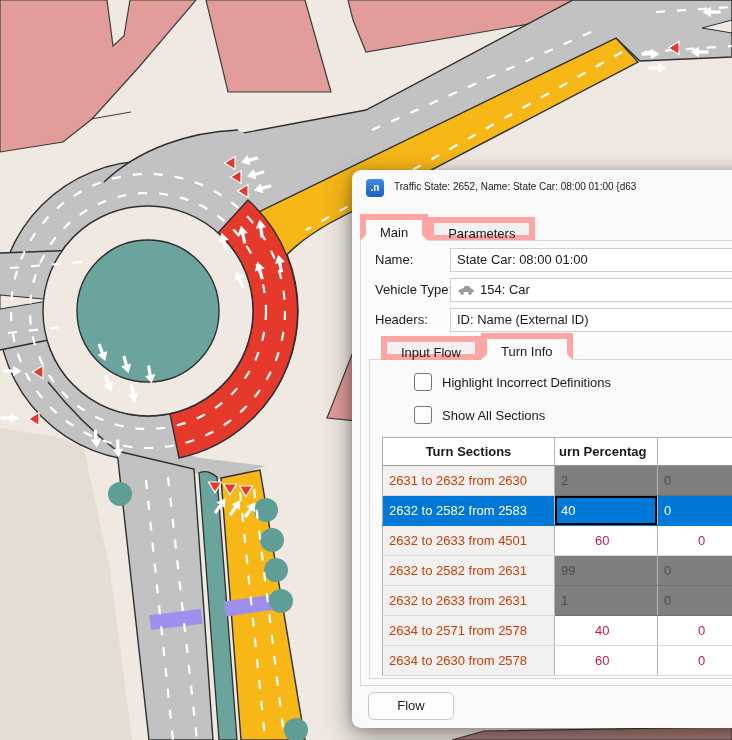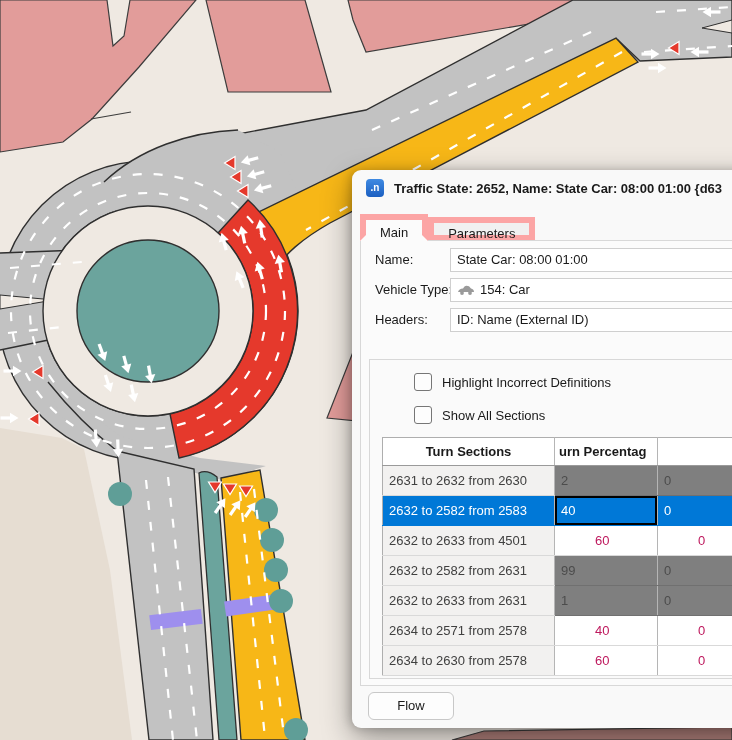"Traffic State: 2652, Name: State" .title { font-size: 13px -> 10px; font-weight: bold -> none }
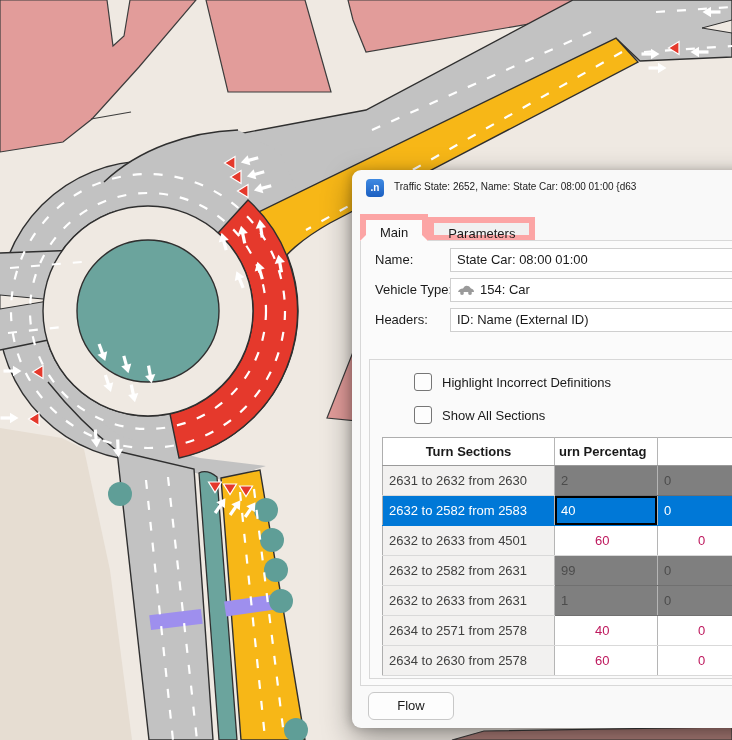"Input Flow" div.subtabbar { html: none -> <div> <div>Input Flow</div> <div>Turn Info</div> </div> }
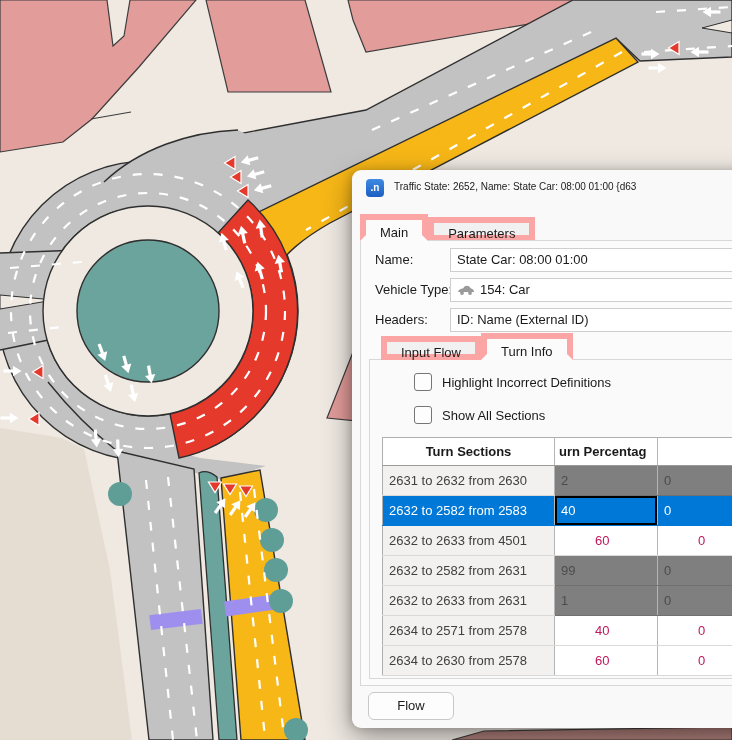"2631 to 2632 from 2630" td.sec { color: #404040 -> #c2410c }
